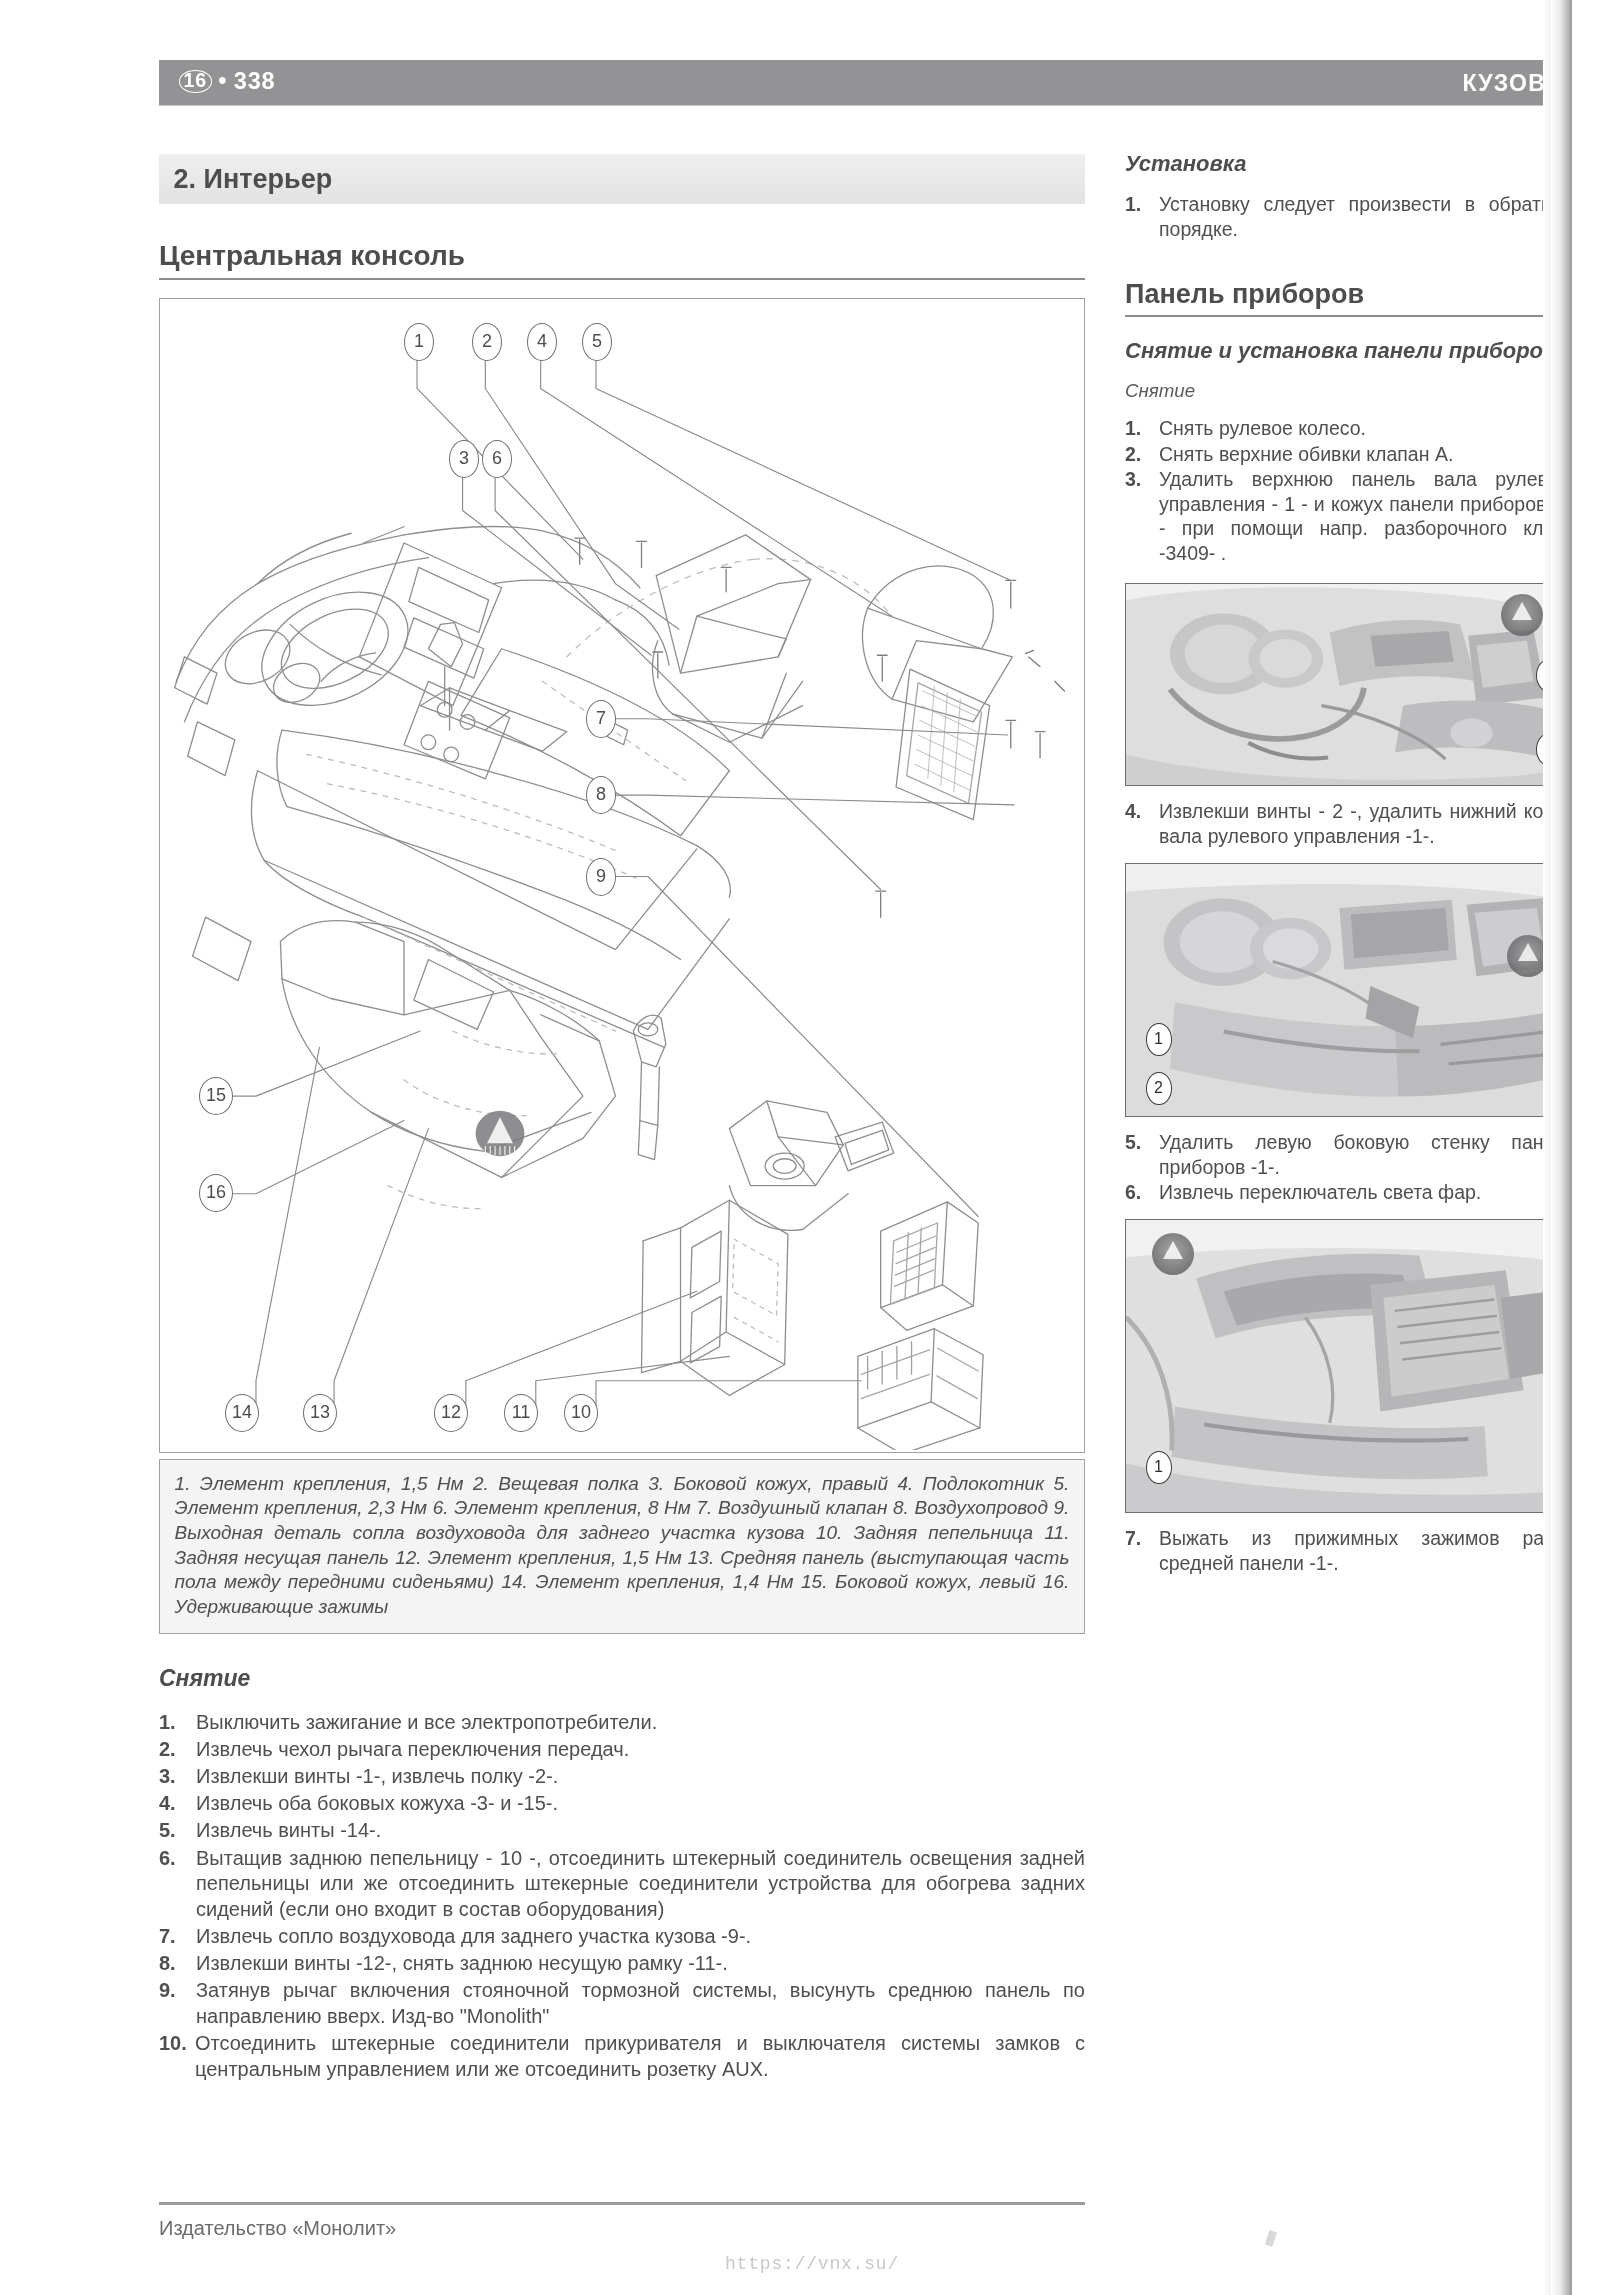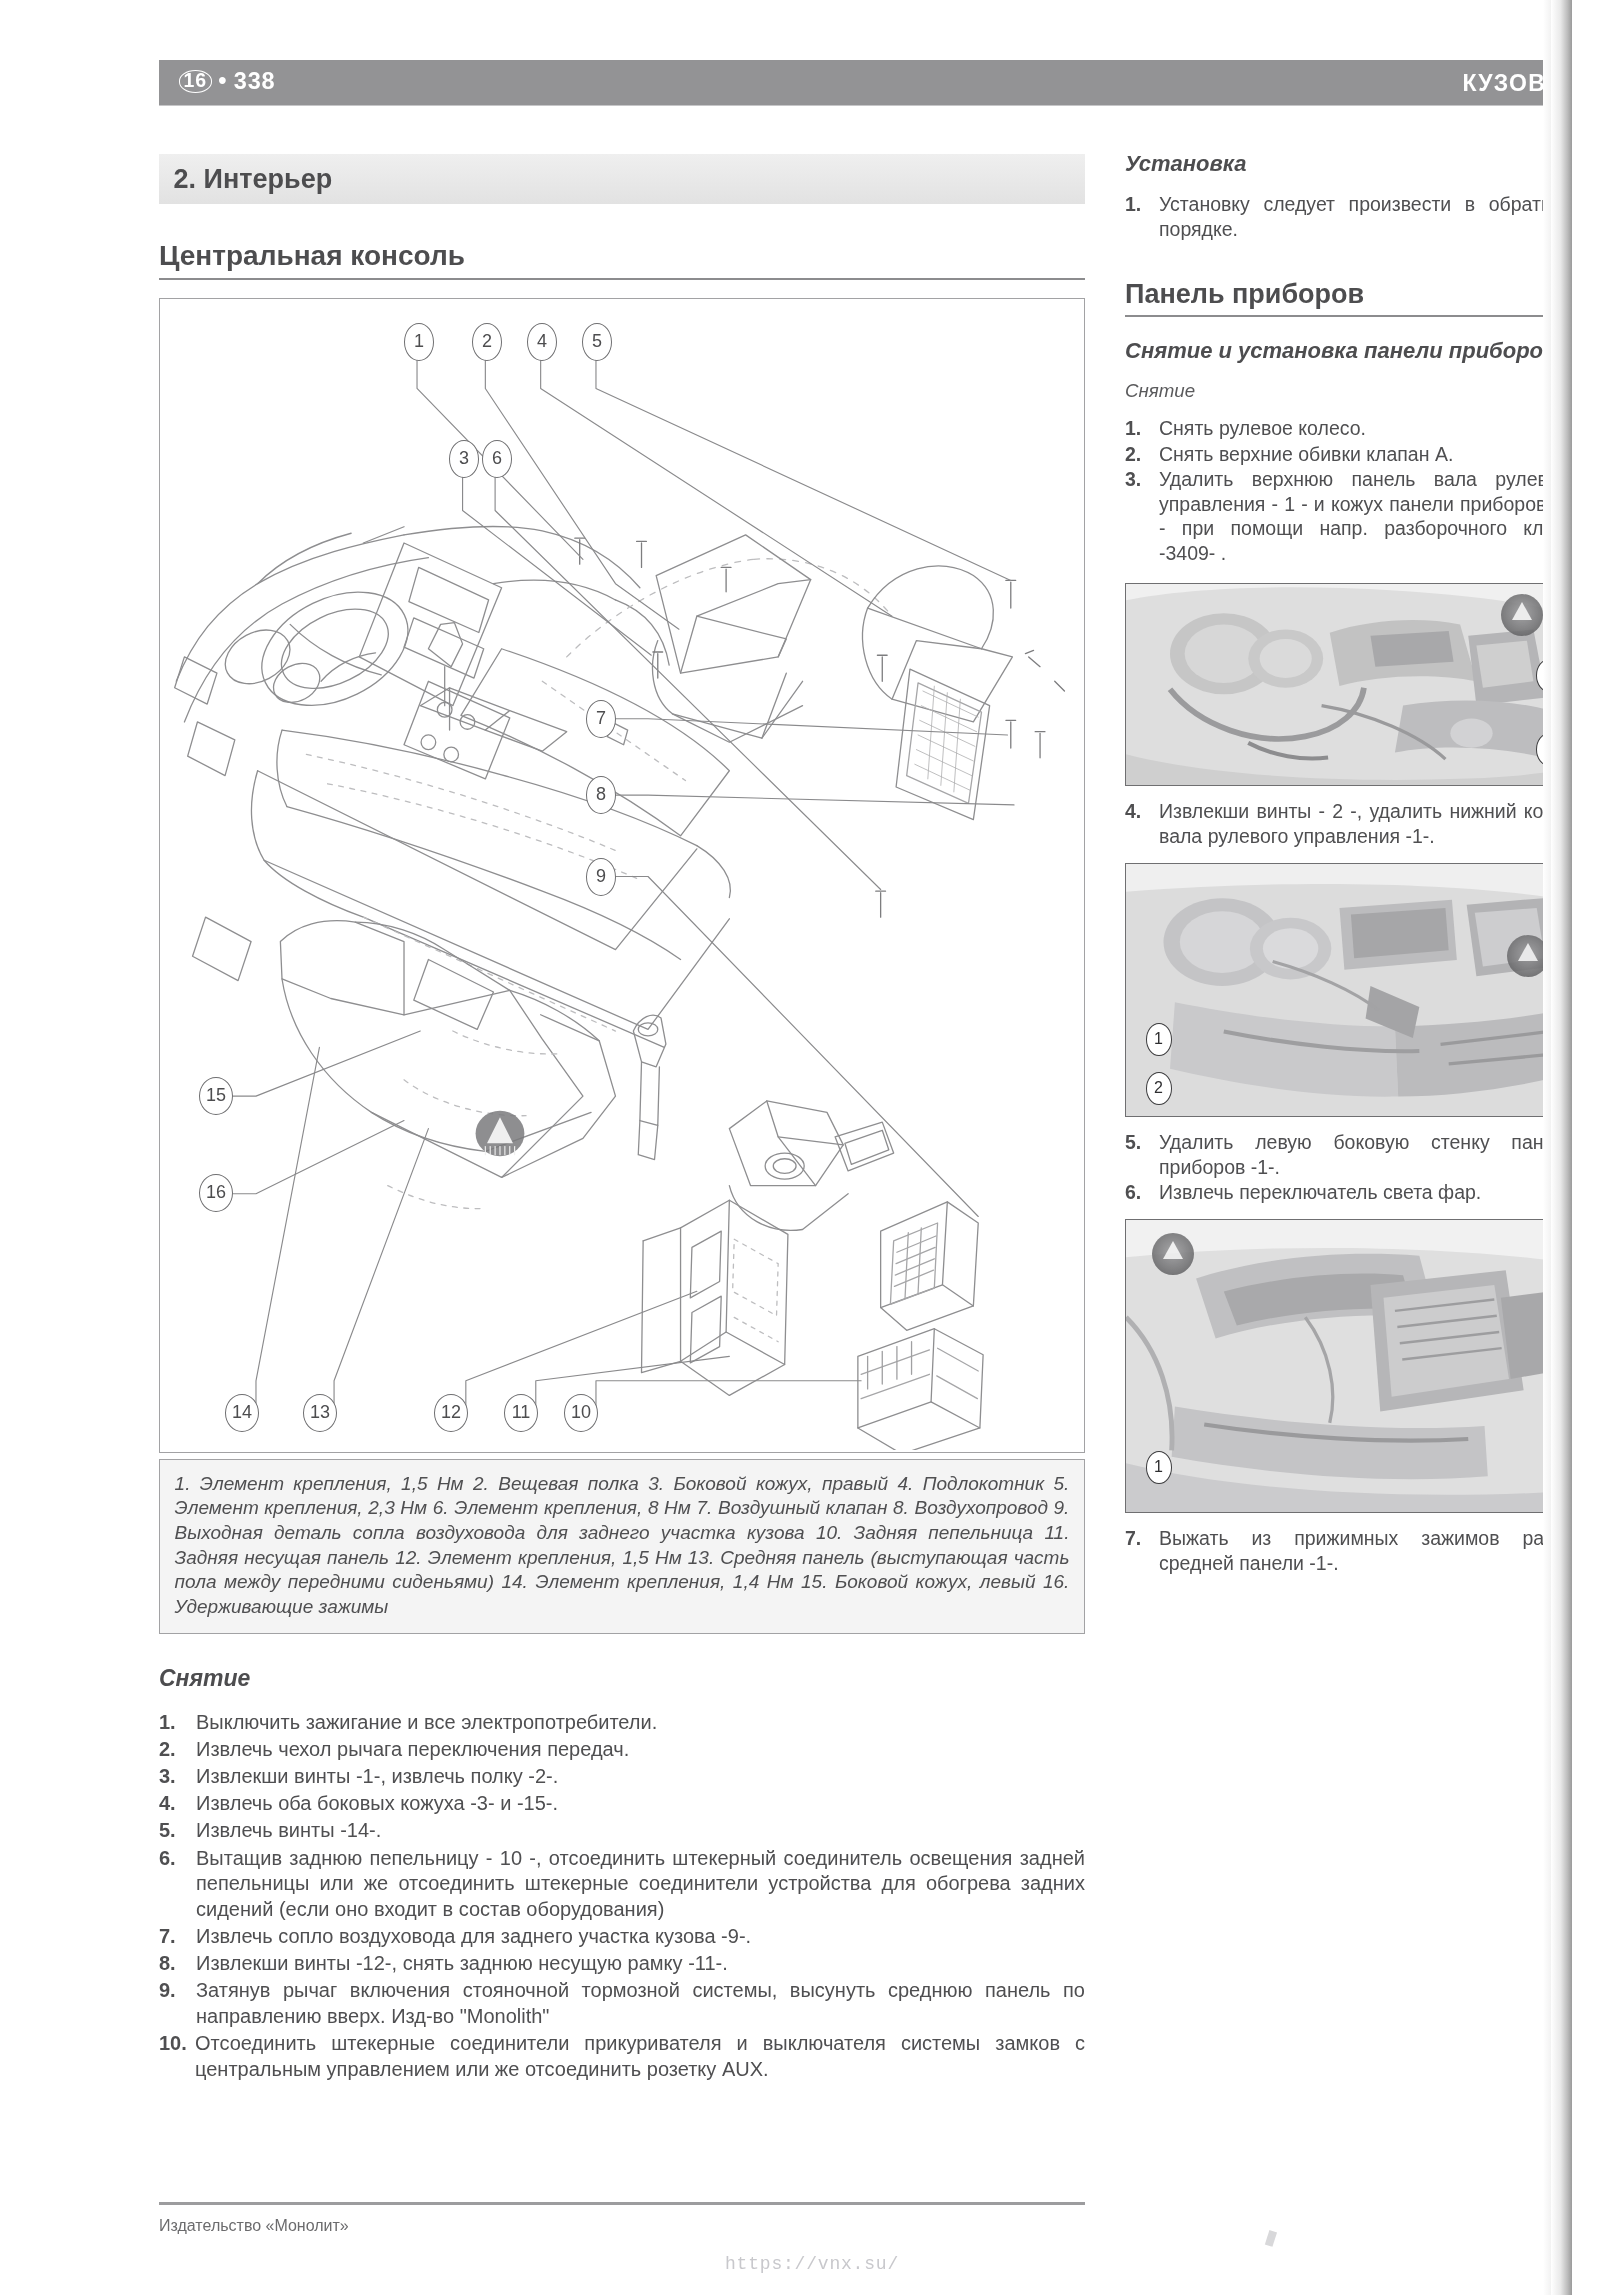"Издательство «Монолит»" .foot-pub { font-size: 16px -> 20px }
